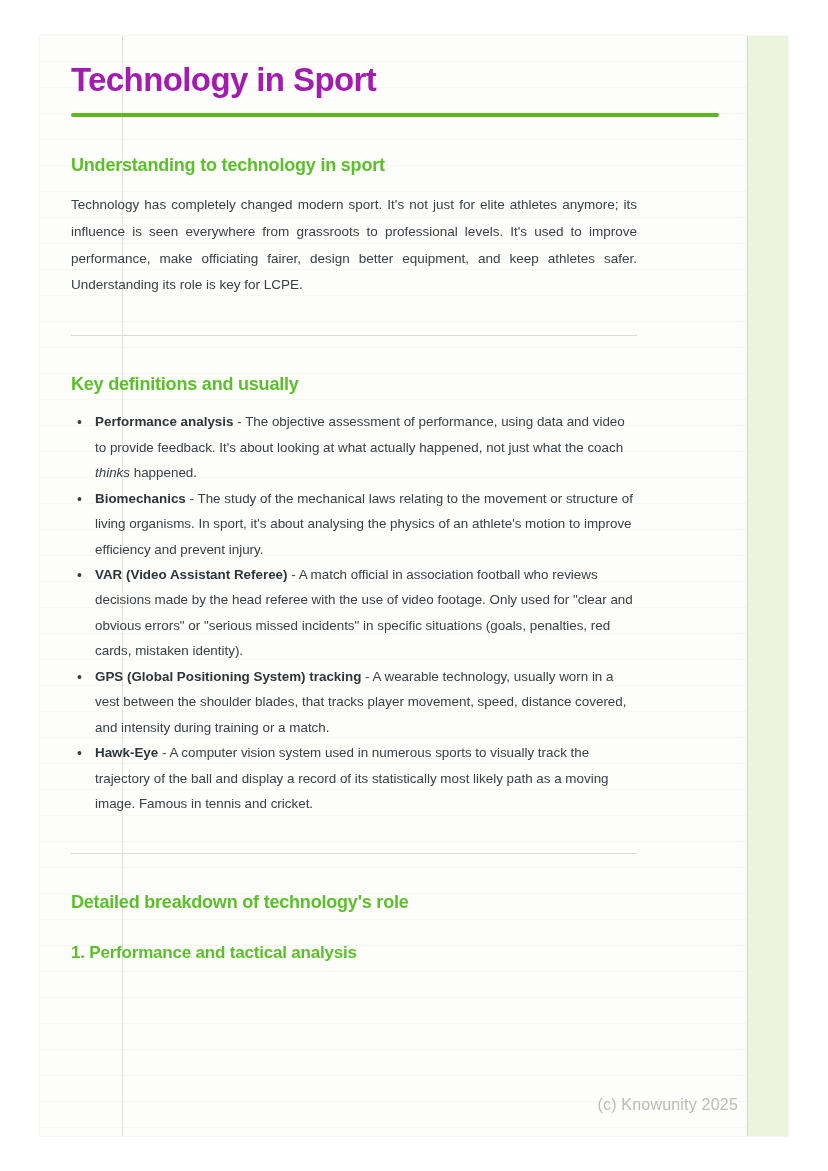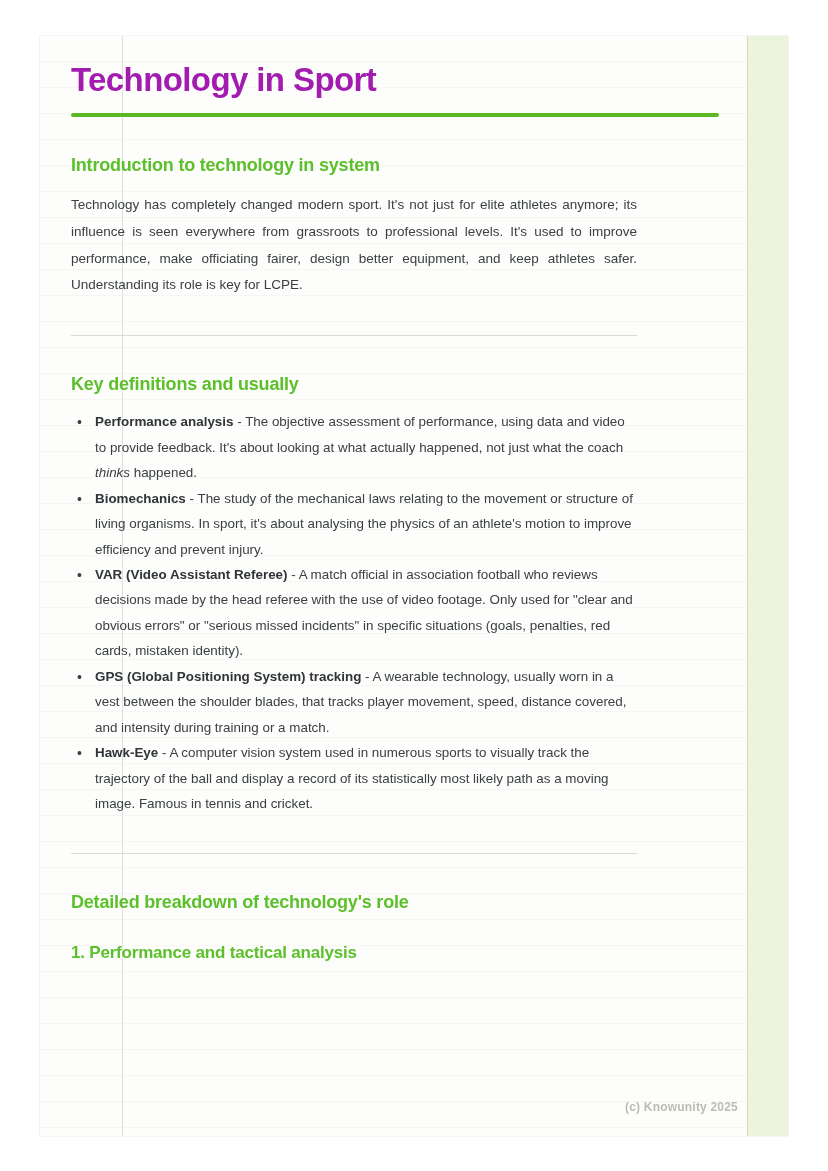"Introduction to technology in system" h2.section-title { text: Introduction to technology in system -> Understanding to technology in sport }
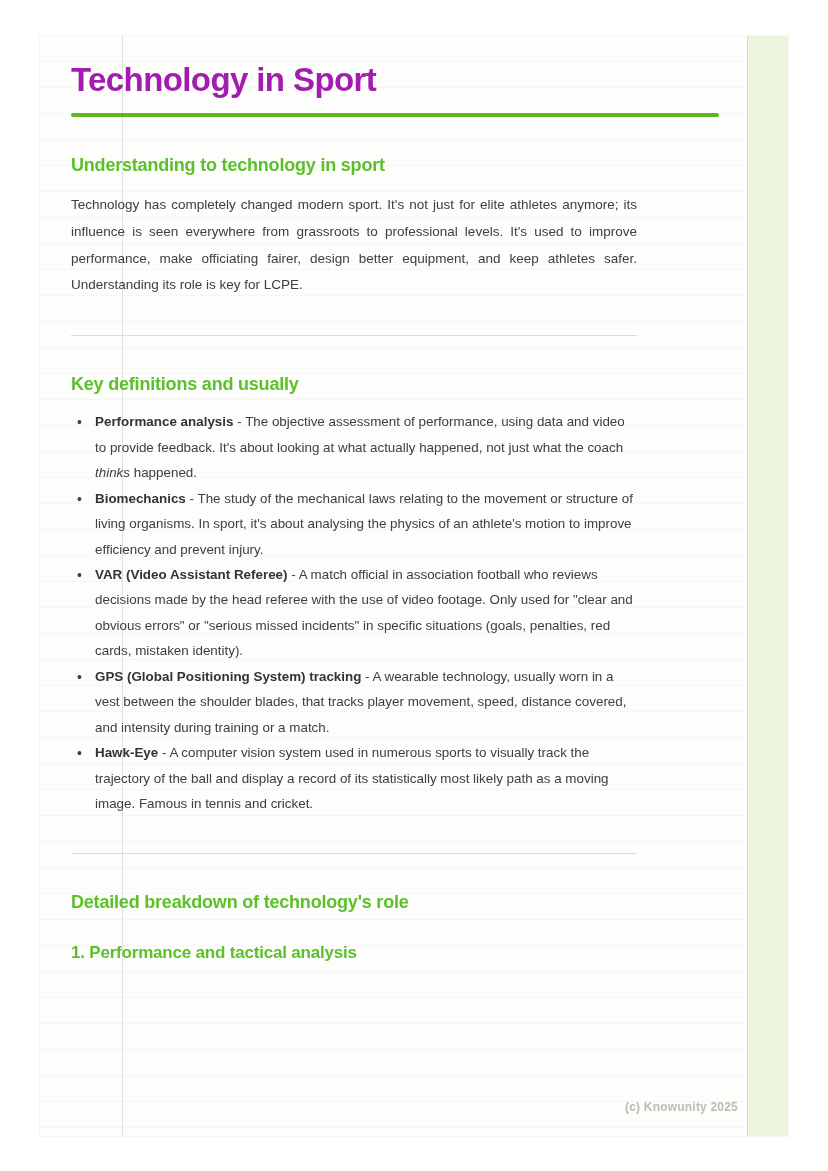"(c) Knowunity 2025" .footer-credit { font-size: 12px -> 16px; font-weight: bold -> none }
